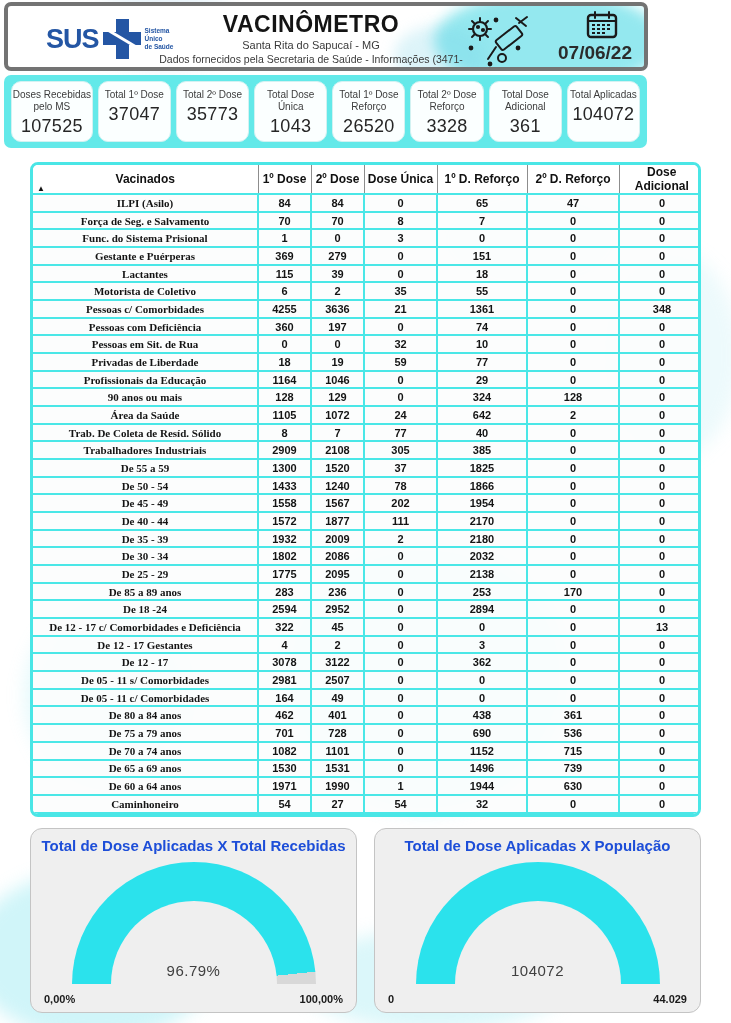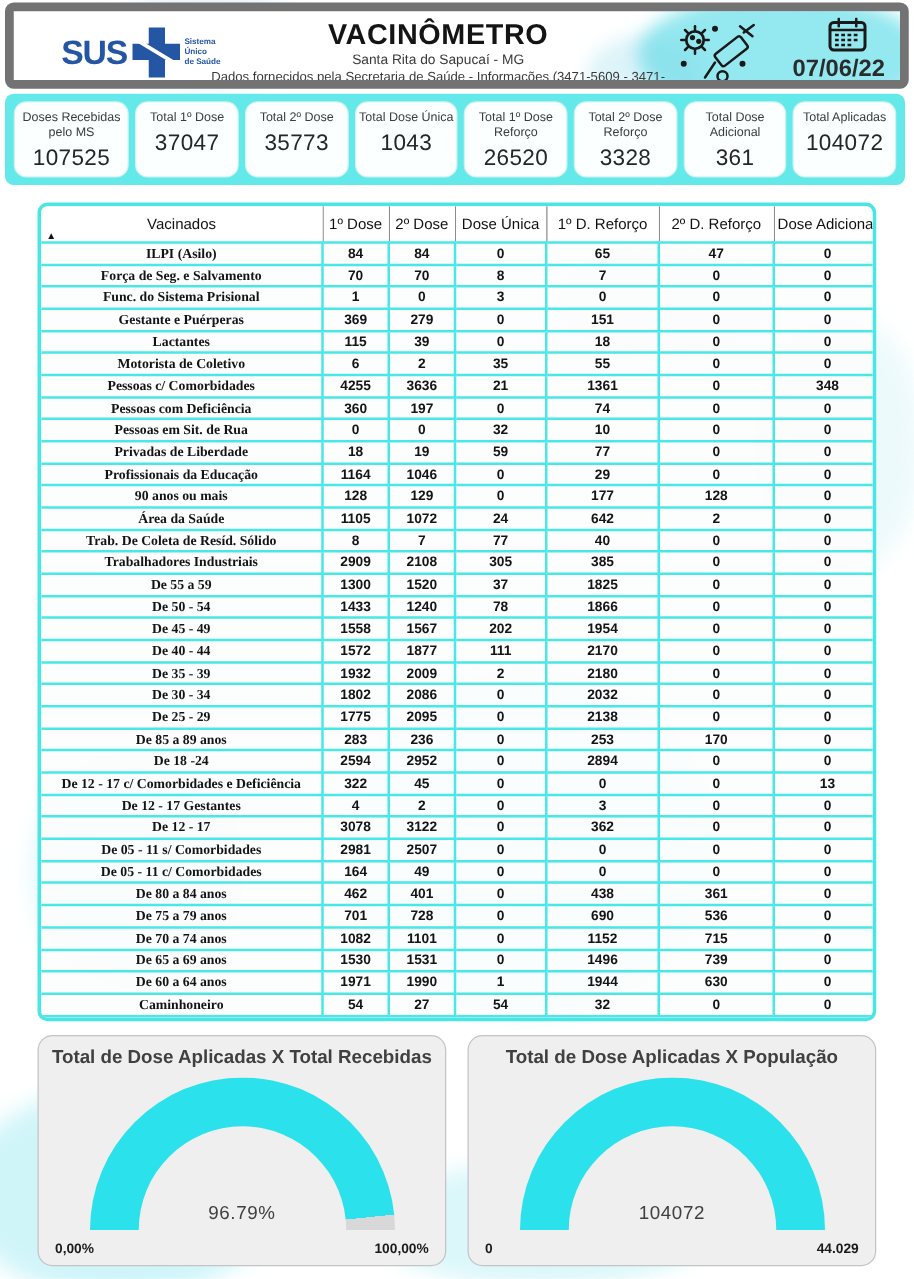"SUS" .header { border: 7px solid #737373 -> 4px solid #737373; width: 723px -> 644px }
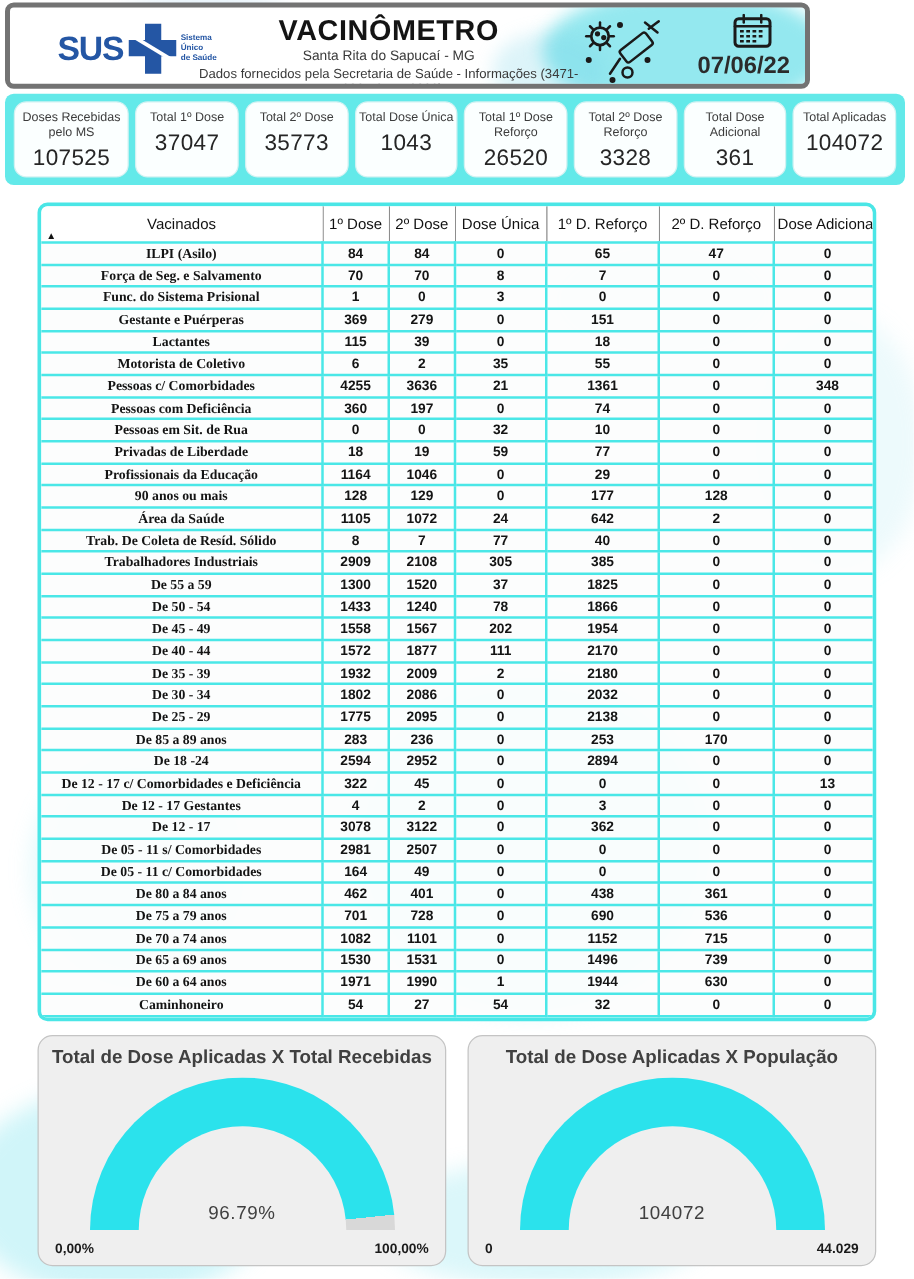"Doses Recebidas pelo MS" .kpi-band { width: 720px -> 643px }
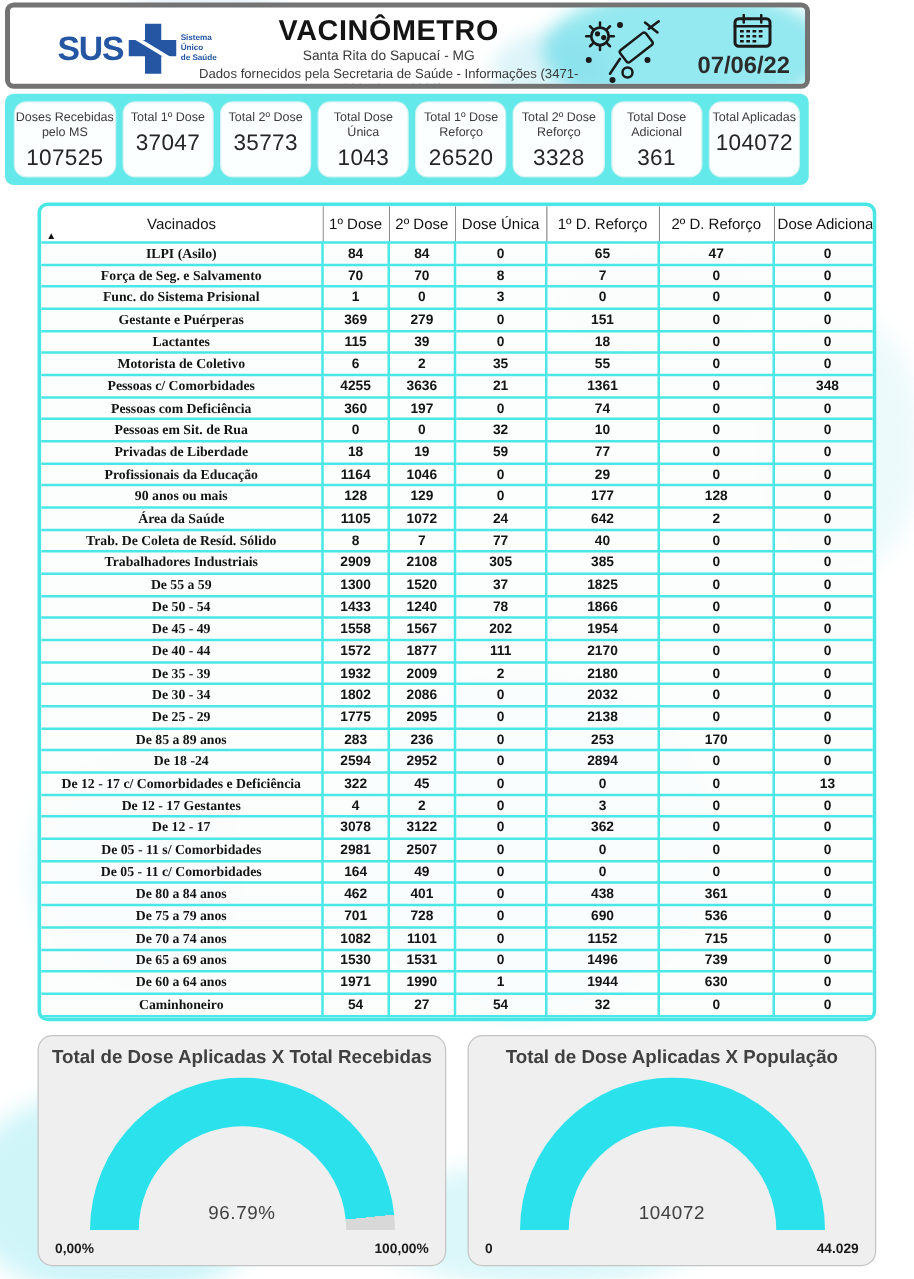"Vacinados" th { font-weight: normal -> bold }
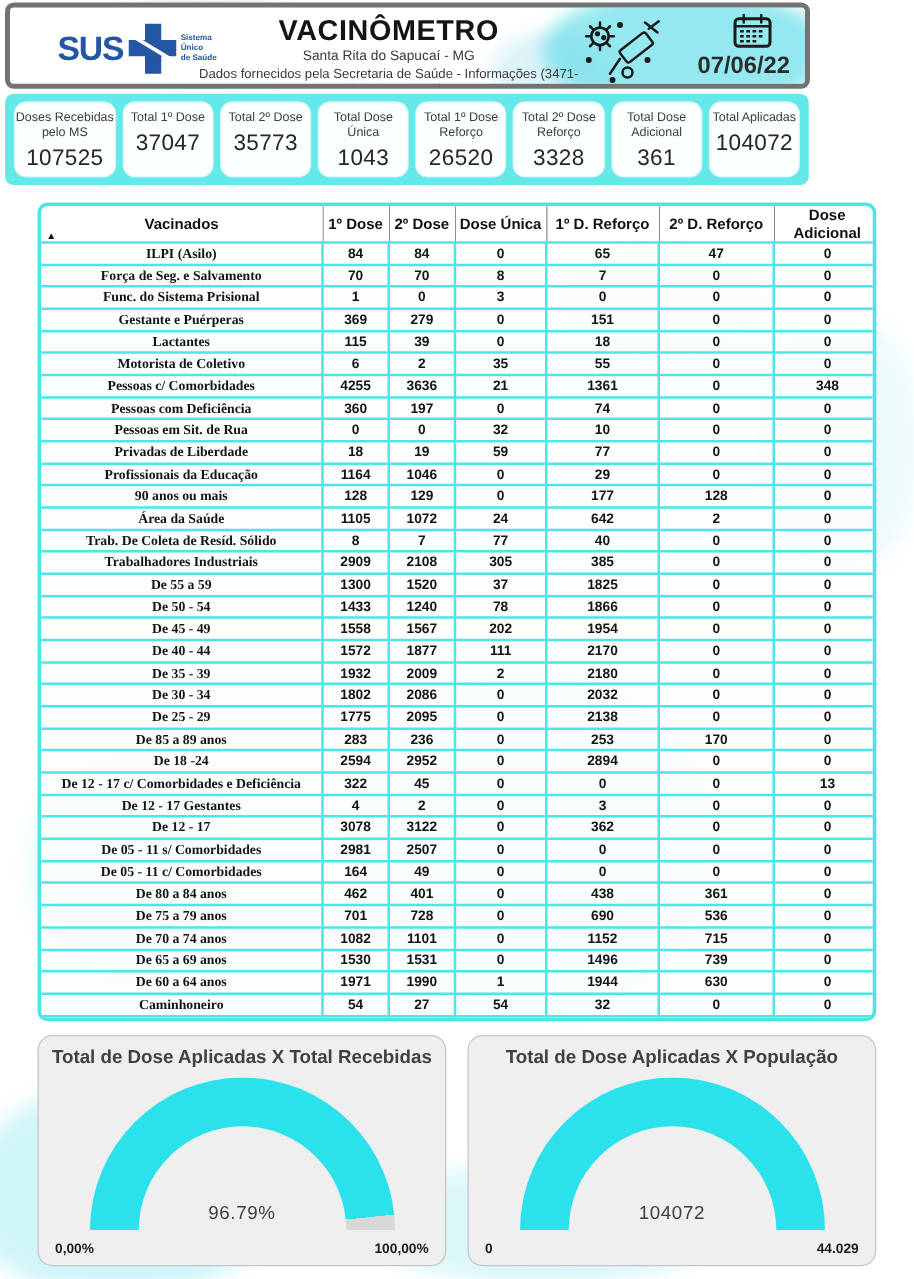"177" td { text: 177 -> 324 }
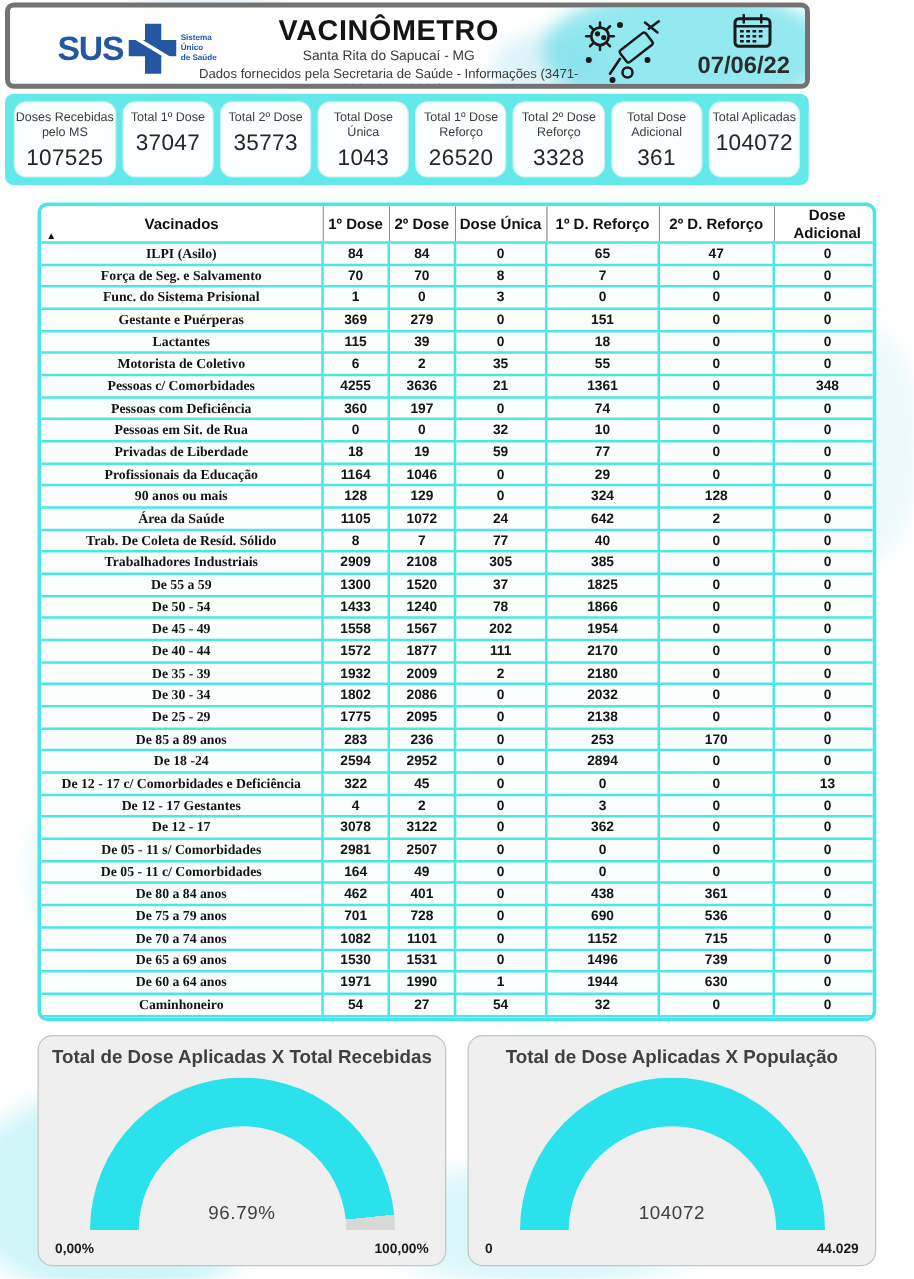"Total de Dose Aplicadas X" .gauge-title { color: #404040 -> #1d4ed8 }
